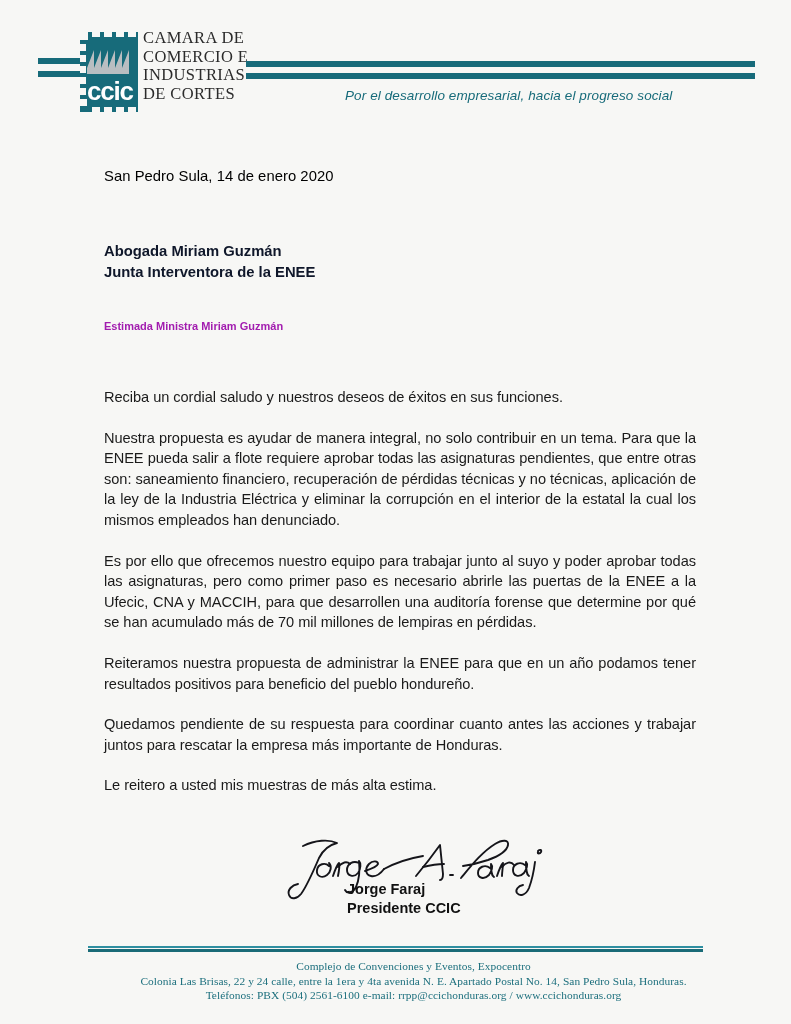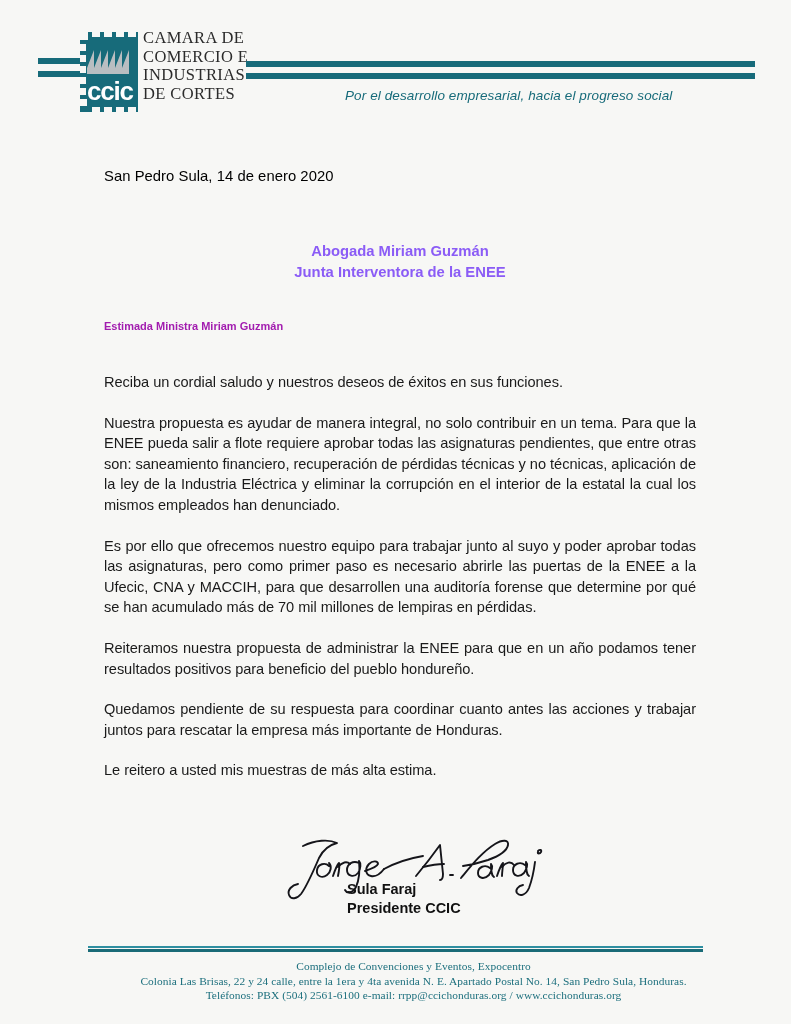"Abogada Miriam Guzmán" .addressee { color: #8b5cf6 -> #0f172a; text-align: center -> none }
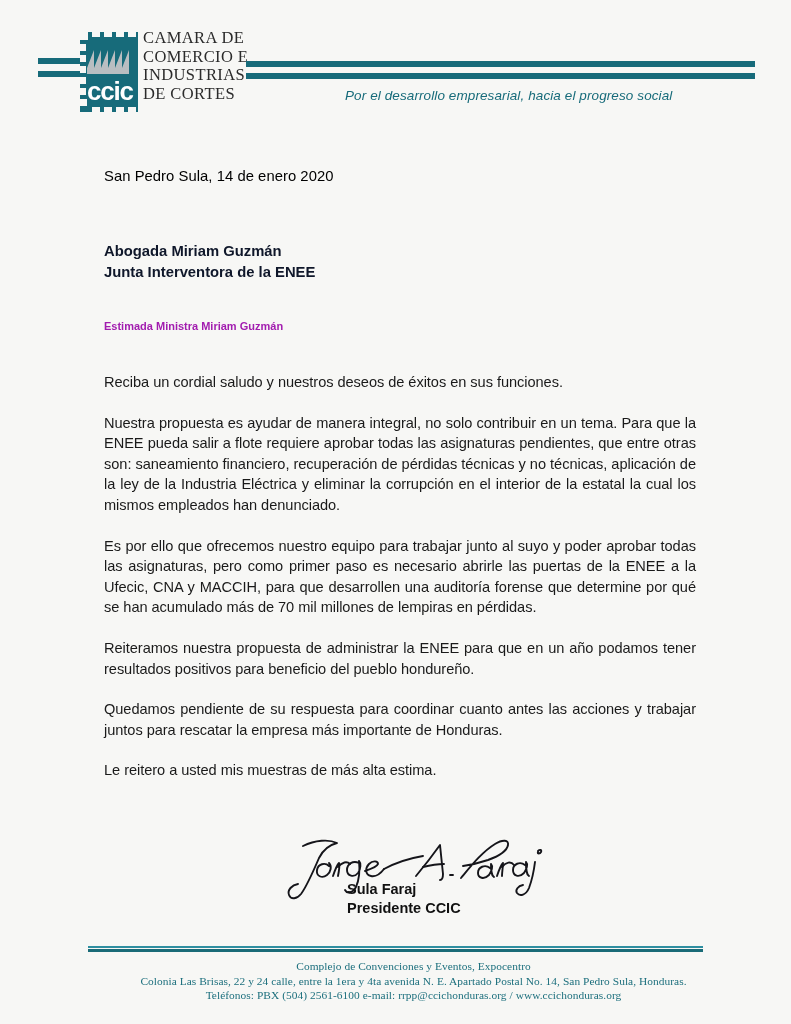"Reciba un cordial saludo y" p.para.first { margin-top: 40px -> 55px }
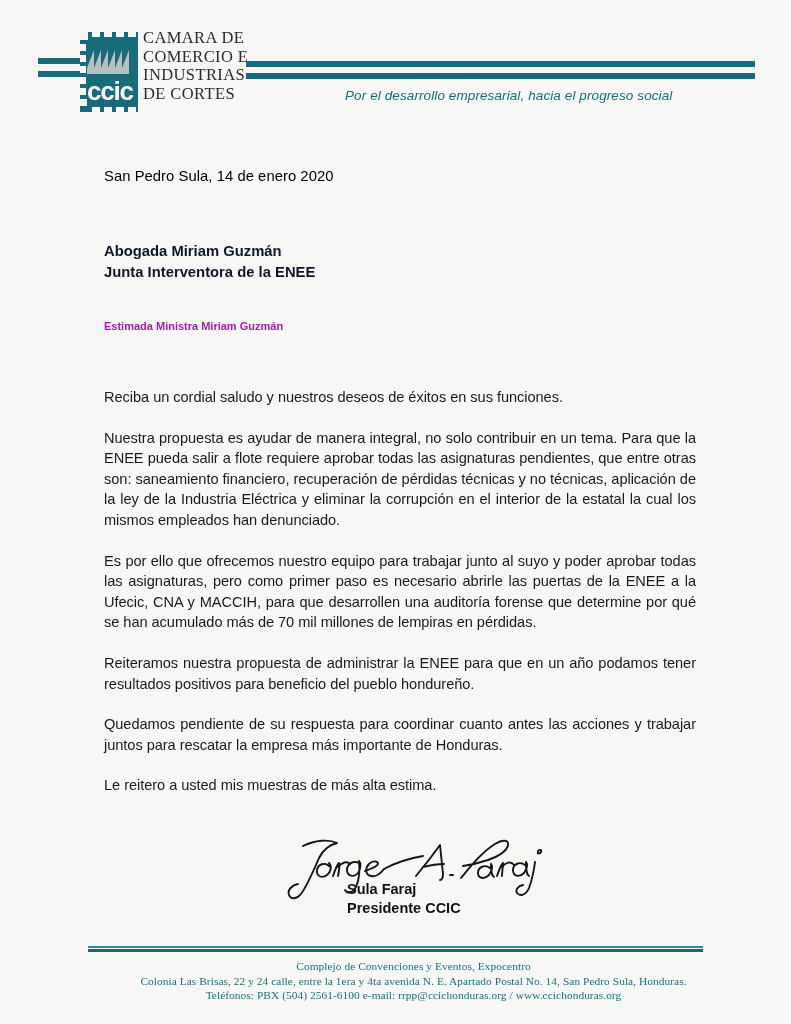"Sula Faraj" span { text: Sula -> Jorge }
